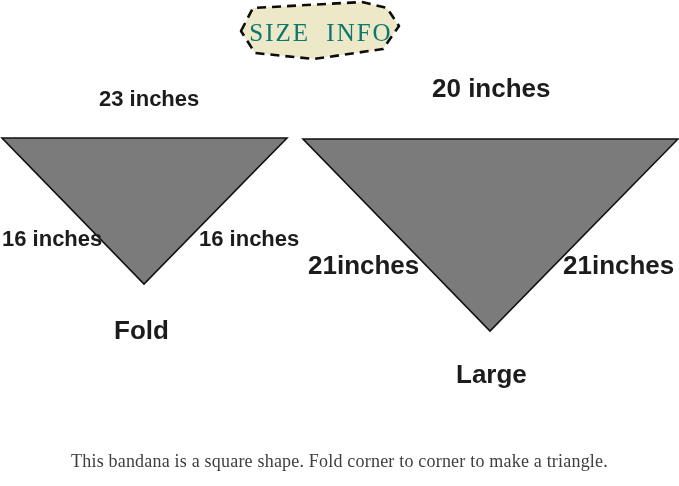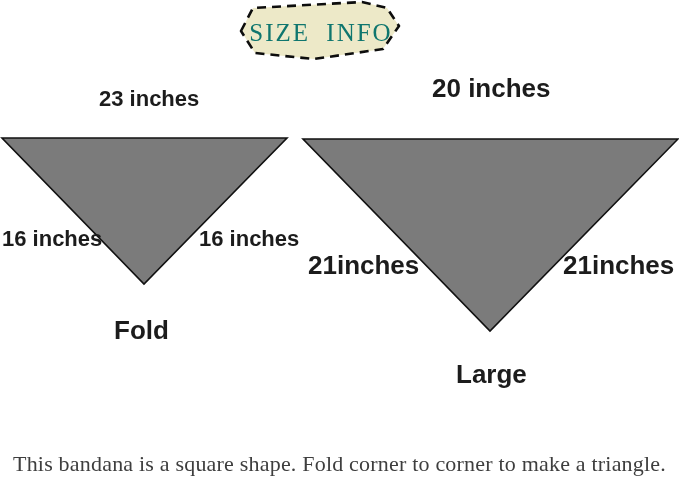"This bandana is a square" .footer-note { font-size: 22px -> 18px }
